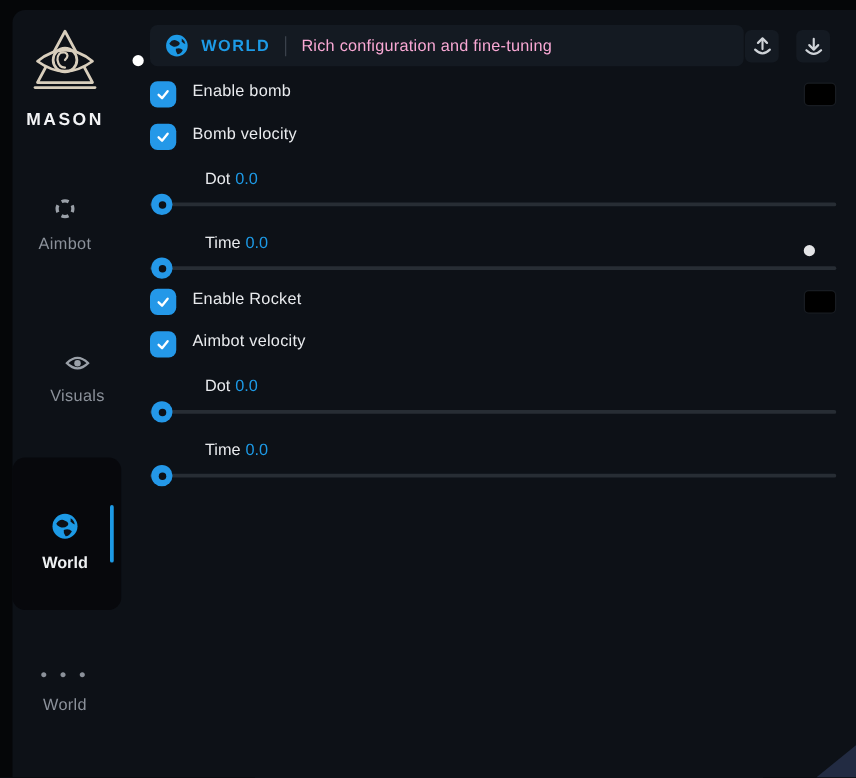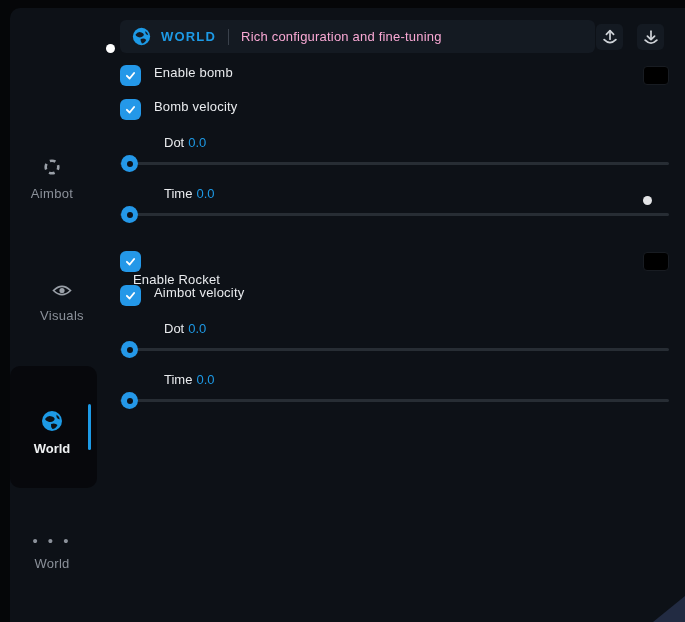"MASON" div.brand { html: none -> <div> <span> <svg> <path></path> <path></path> <path></path> <circle></circle> <path></path> </svg> </span> <div>MASON</div> </div> }
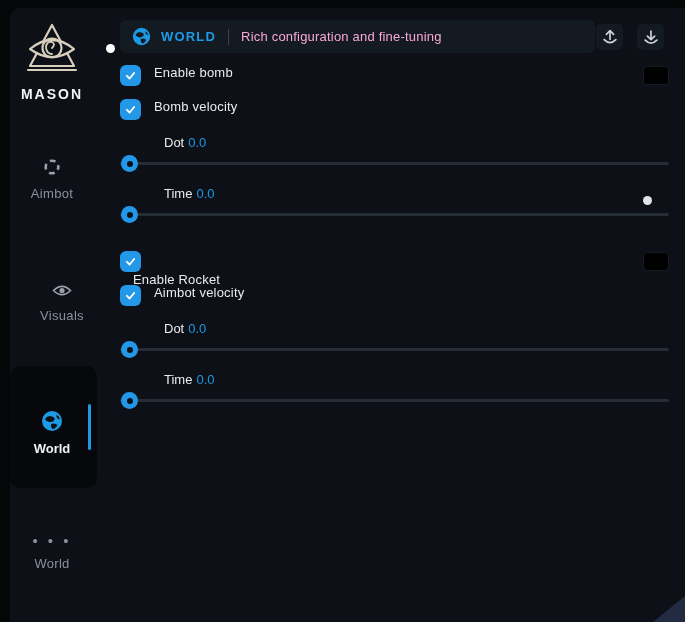"Enable Rocket" .toggle-row.after-slider { flex-direction: column -> none; margin-top: 28px -> 8px }
